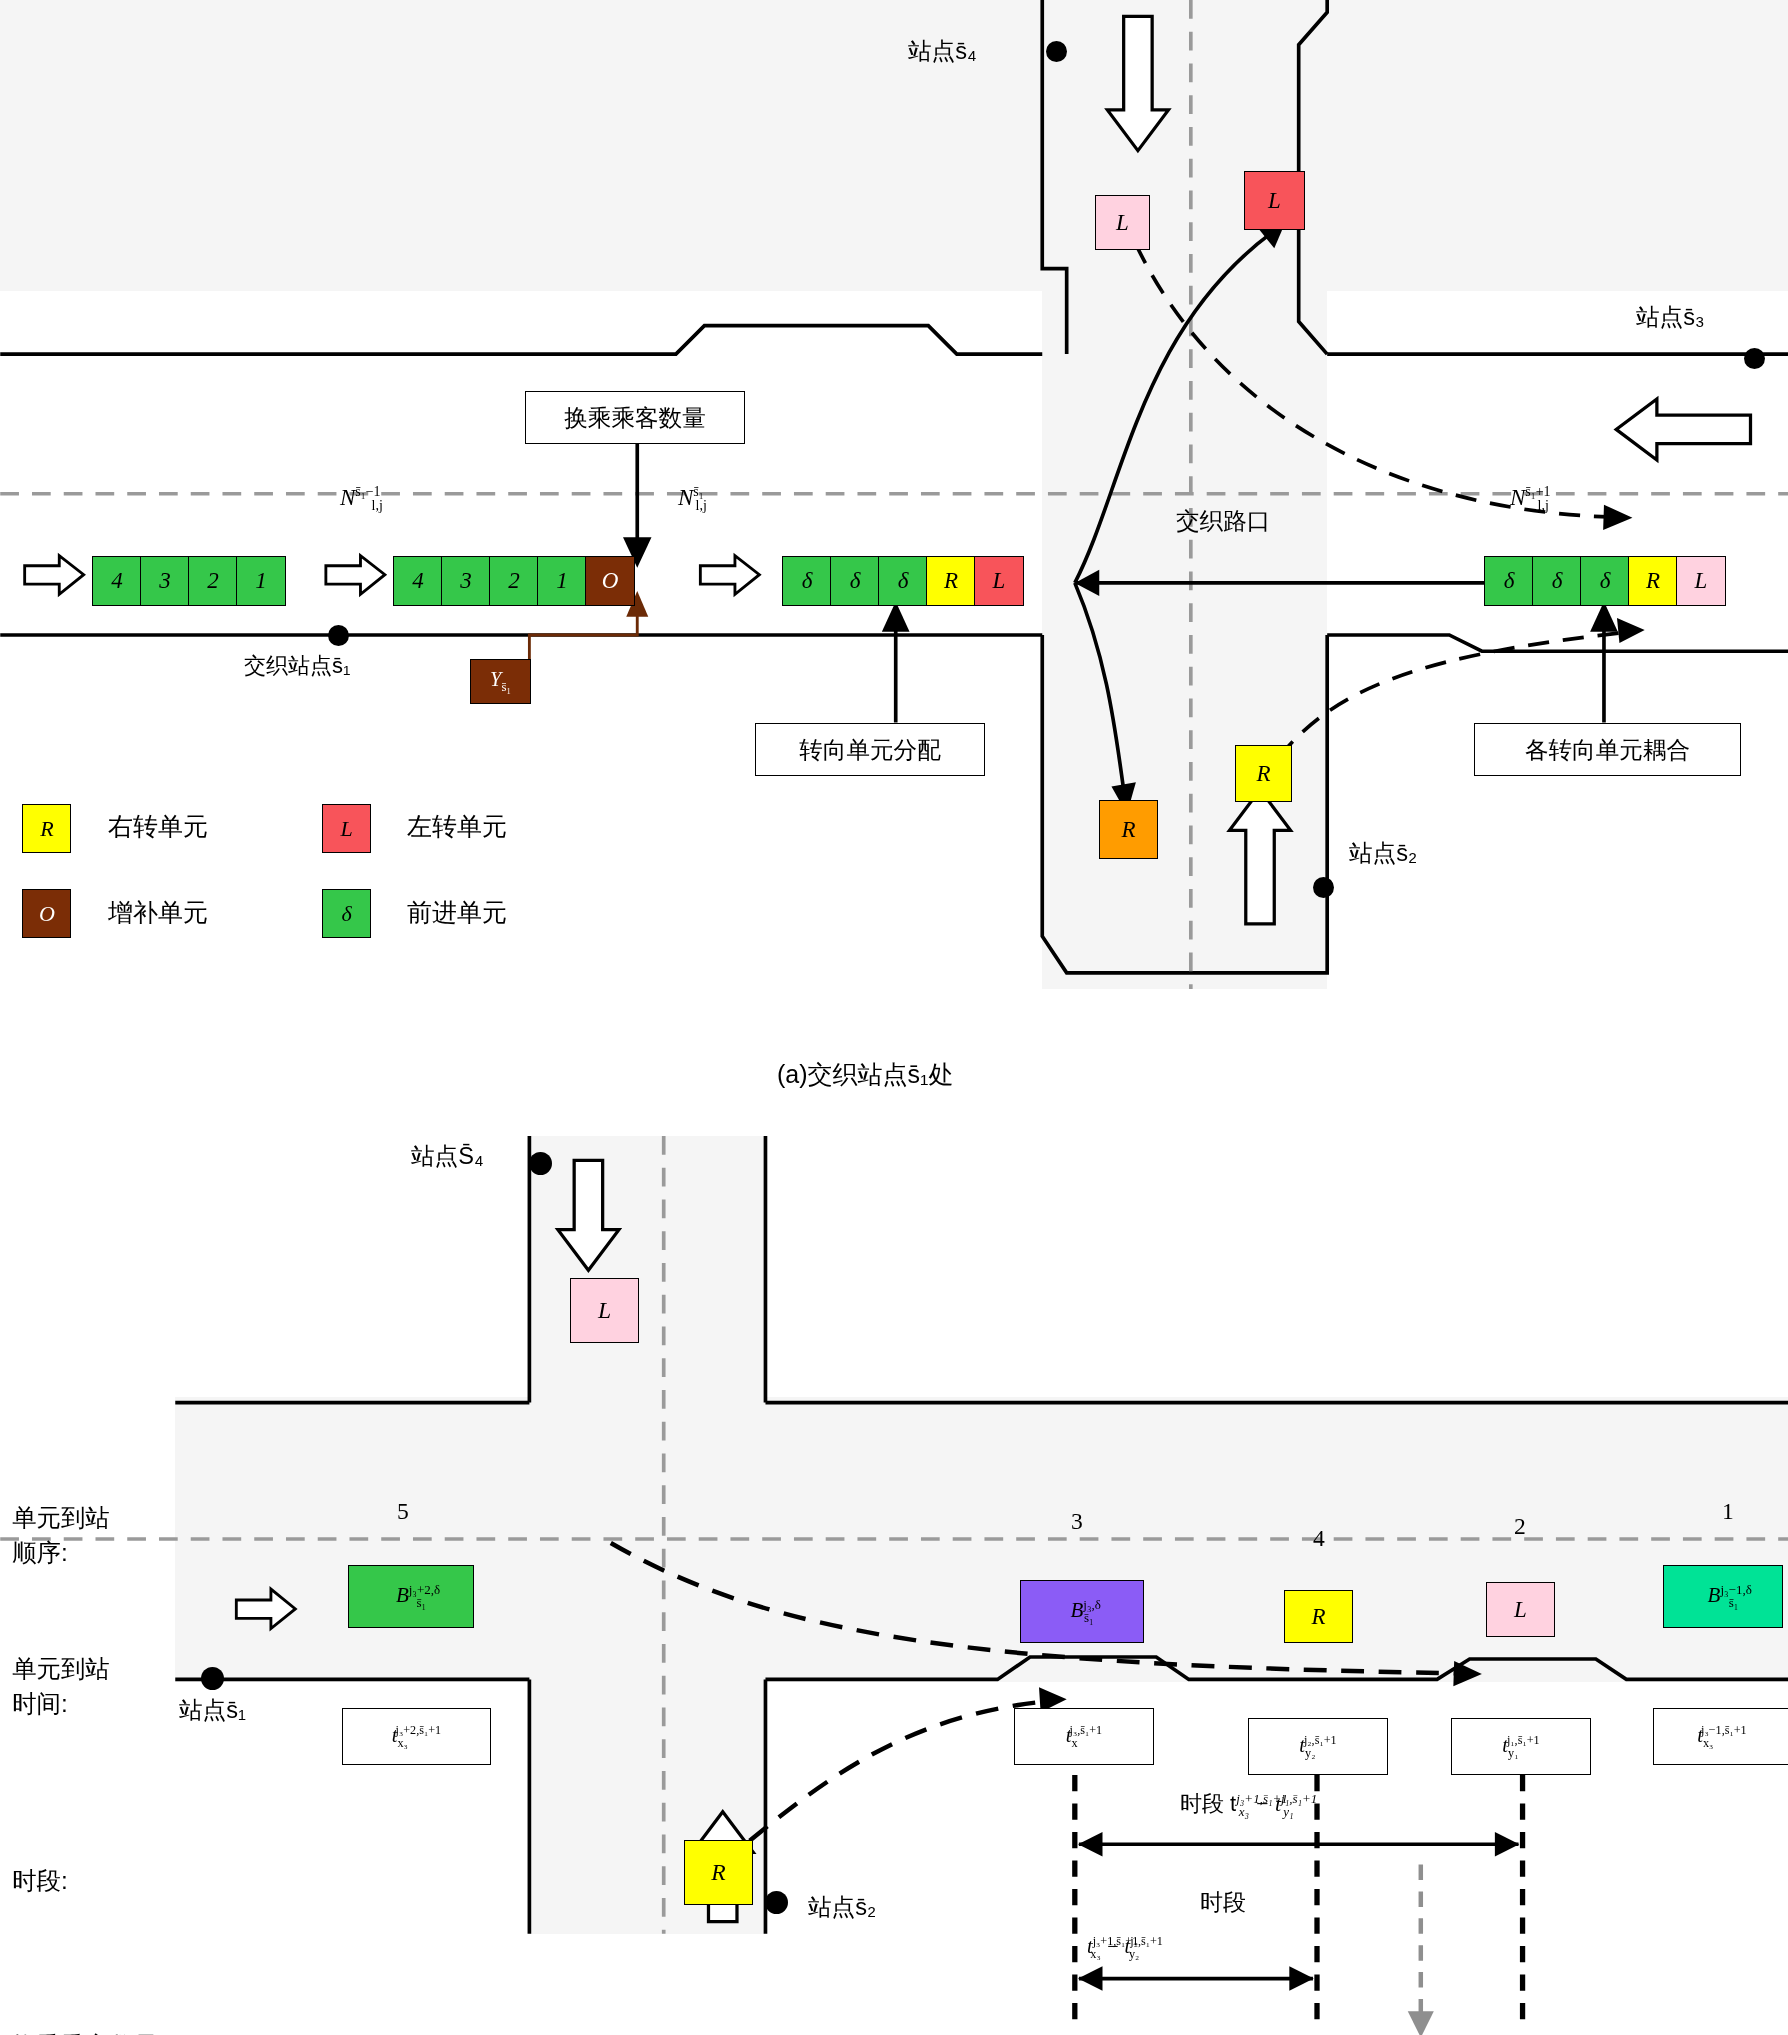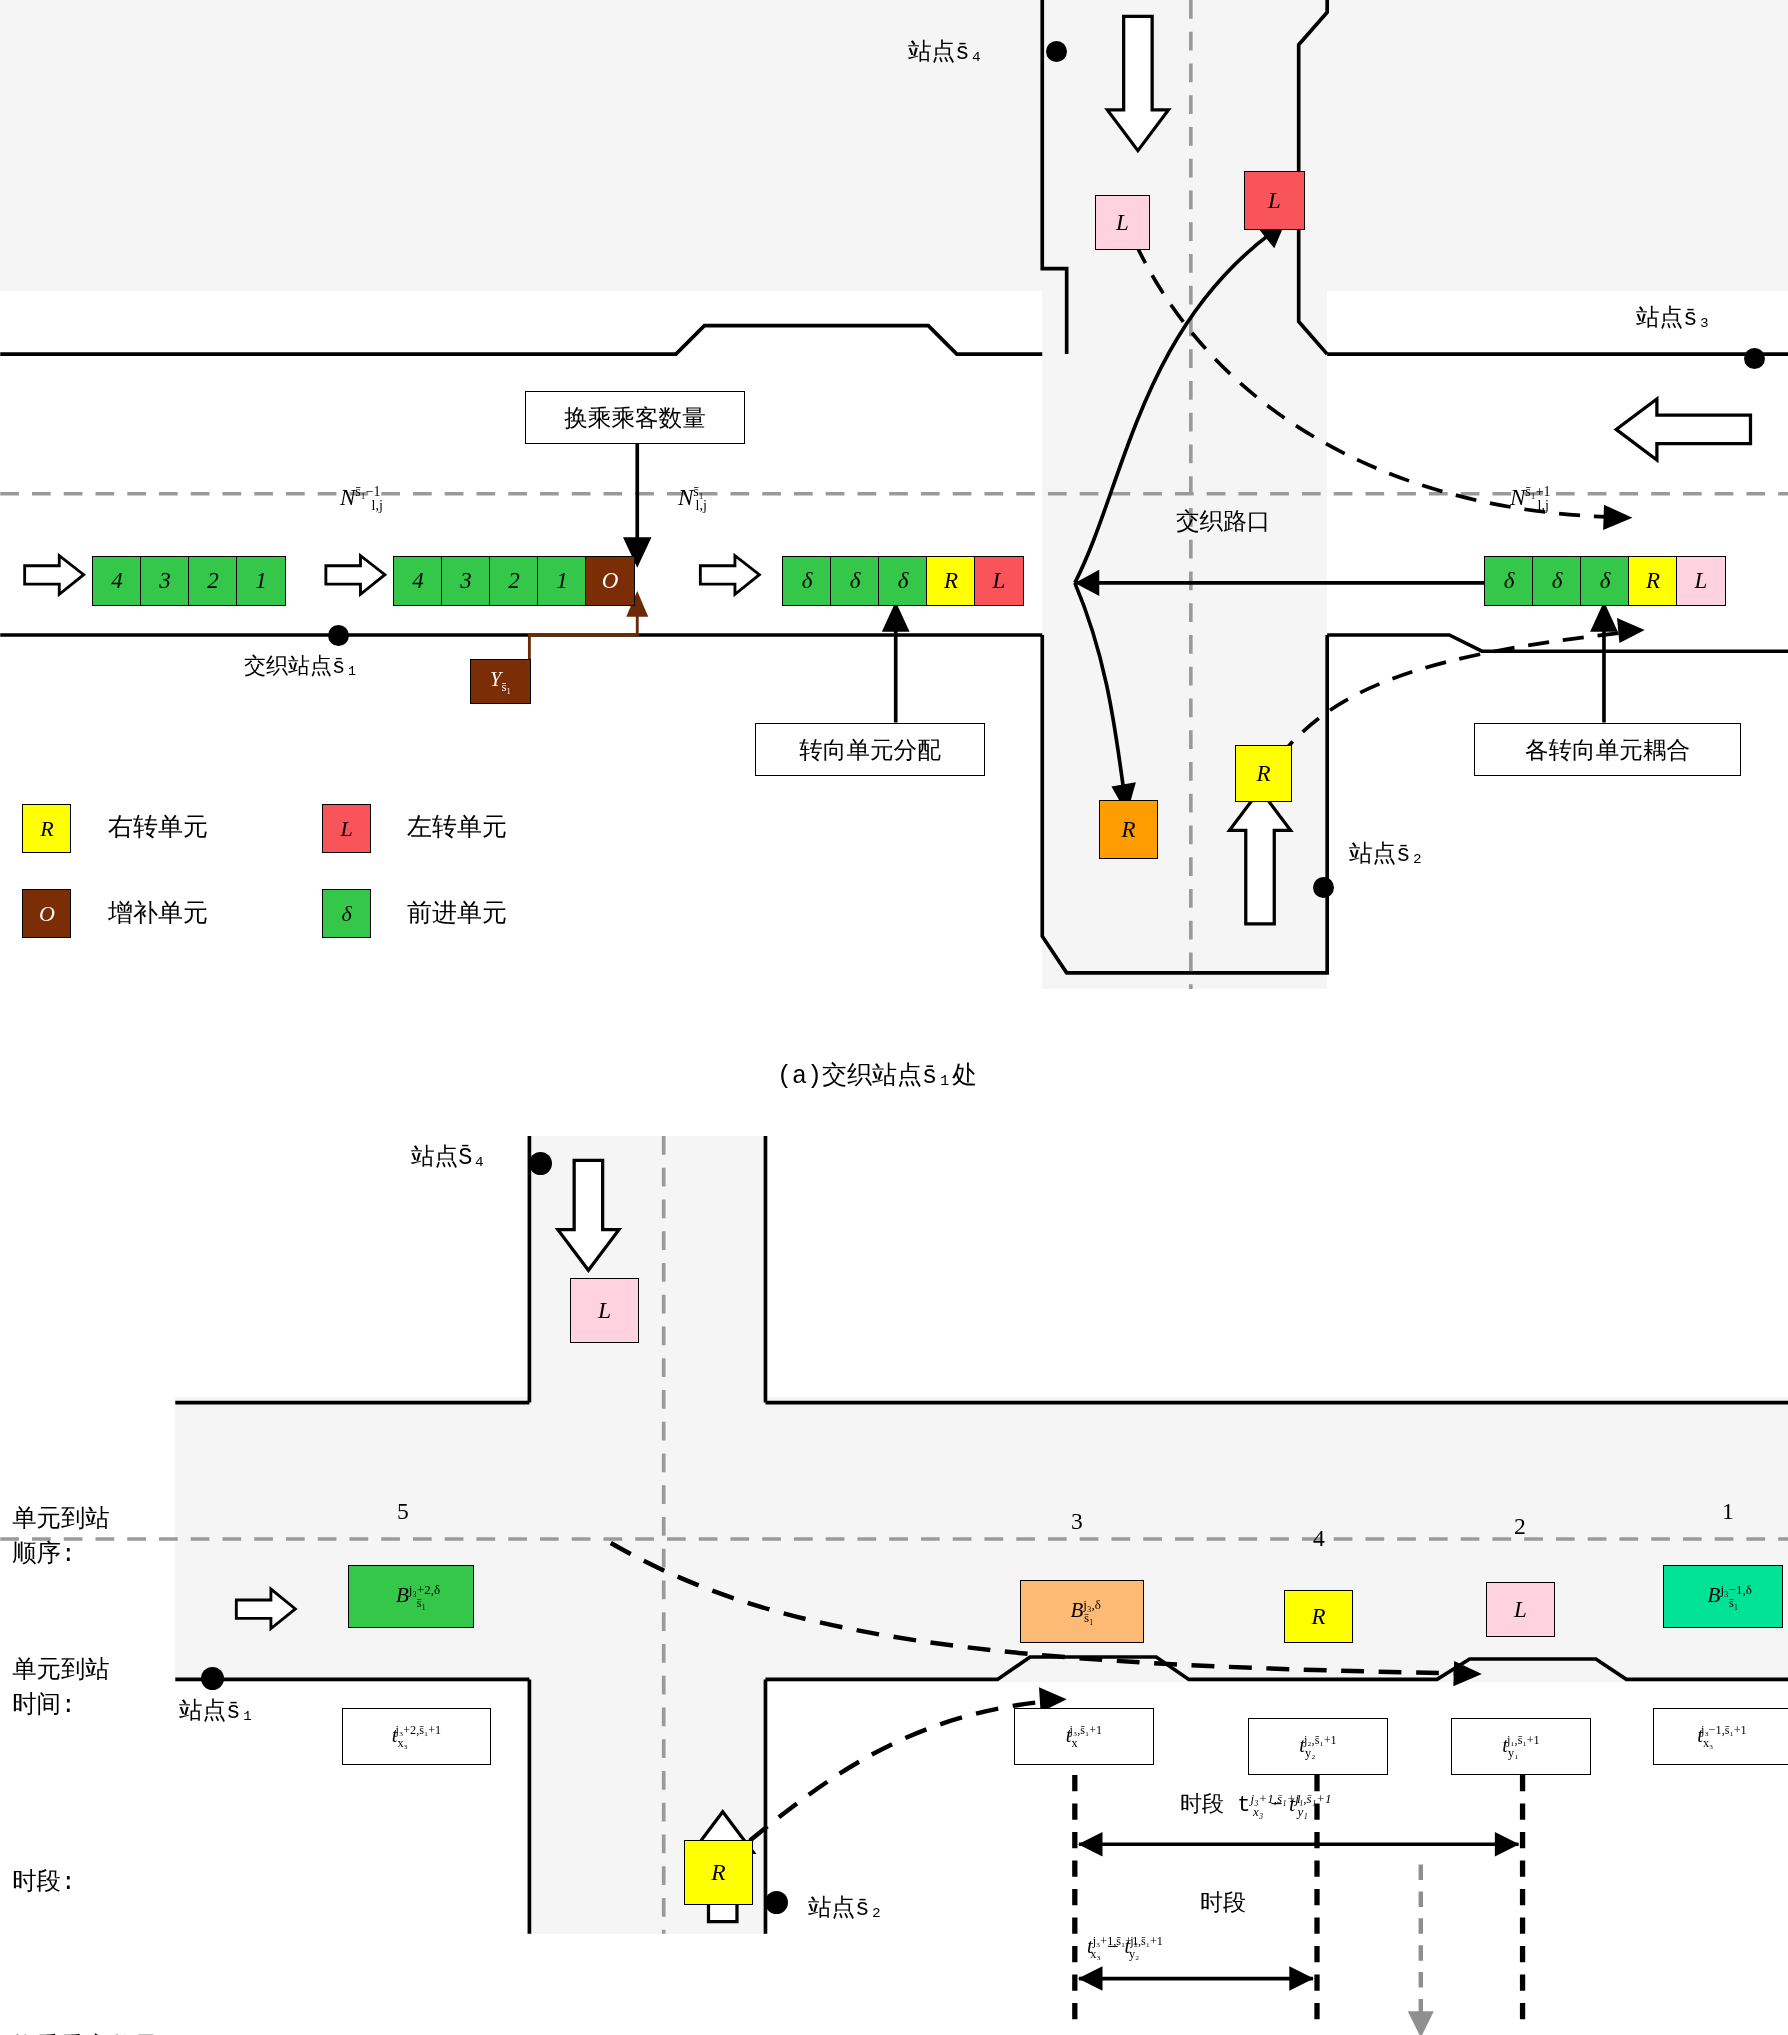"站点s̄₄" .cn { font-family: Liberation Mono, monospace -> Liberation Sans, sans-serif }
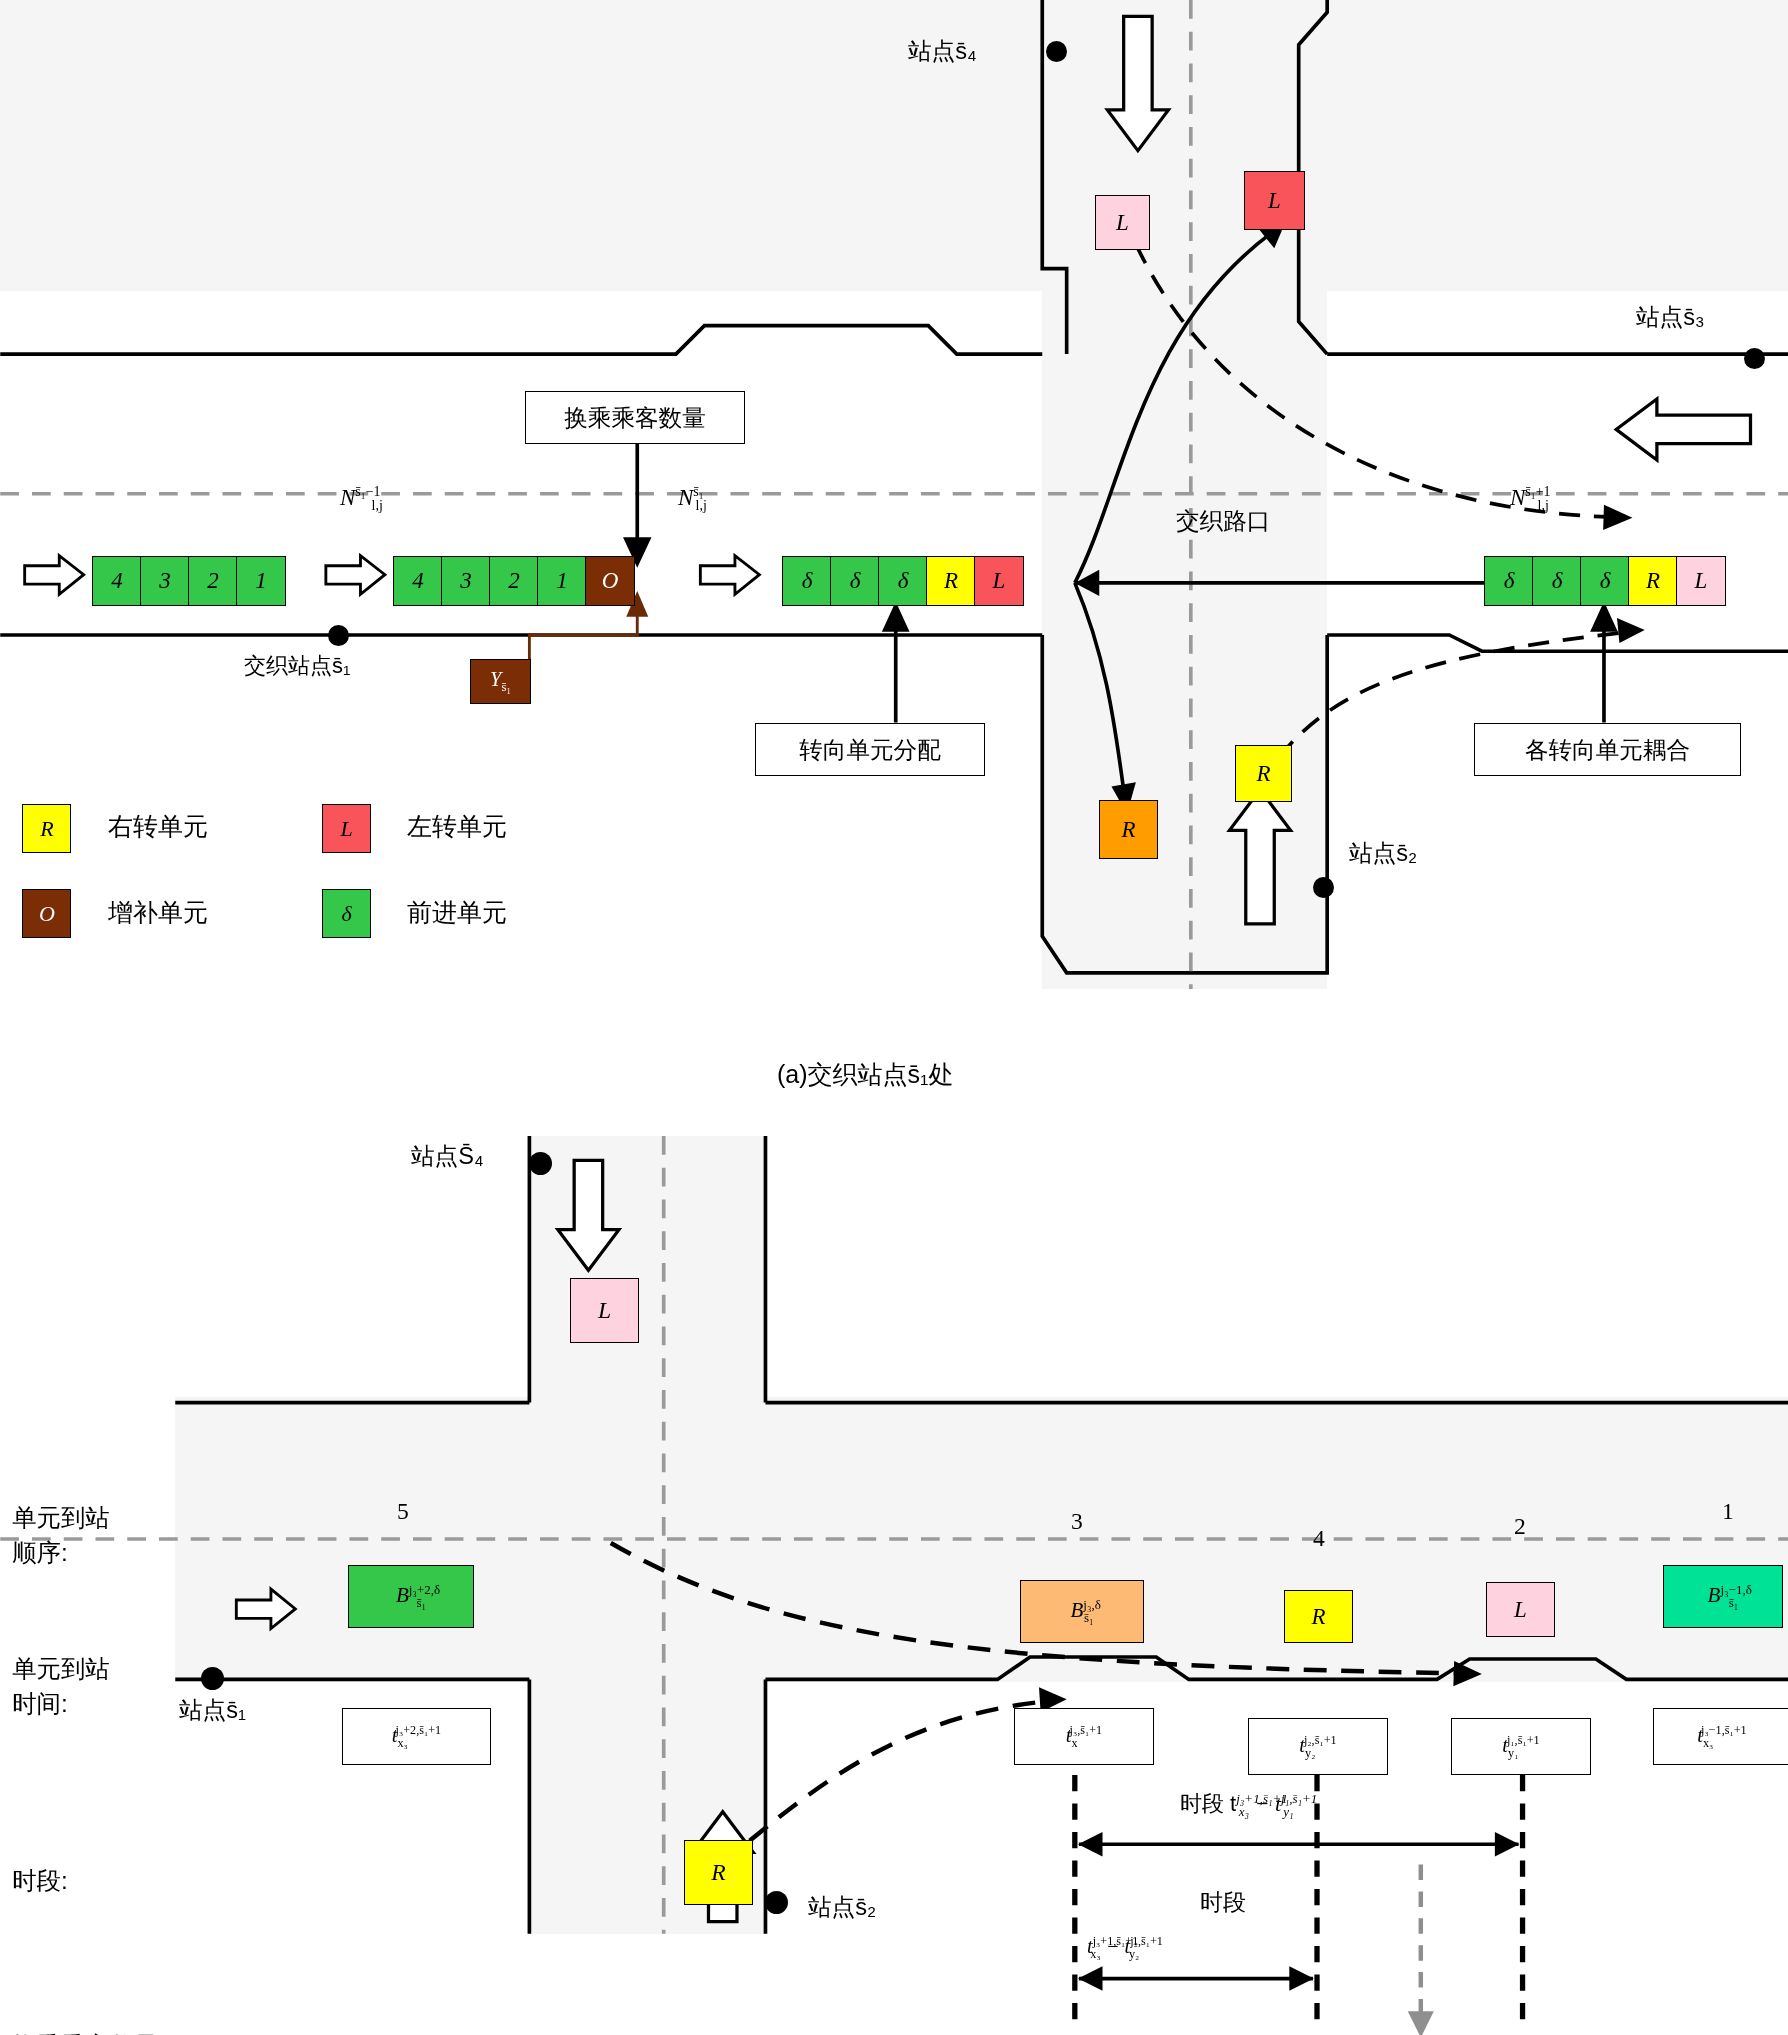"Bj₃,δs̄₁" div.cell { background: #fdba74 -> #8b5cf6 }
